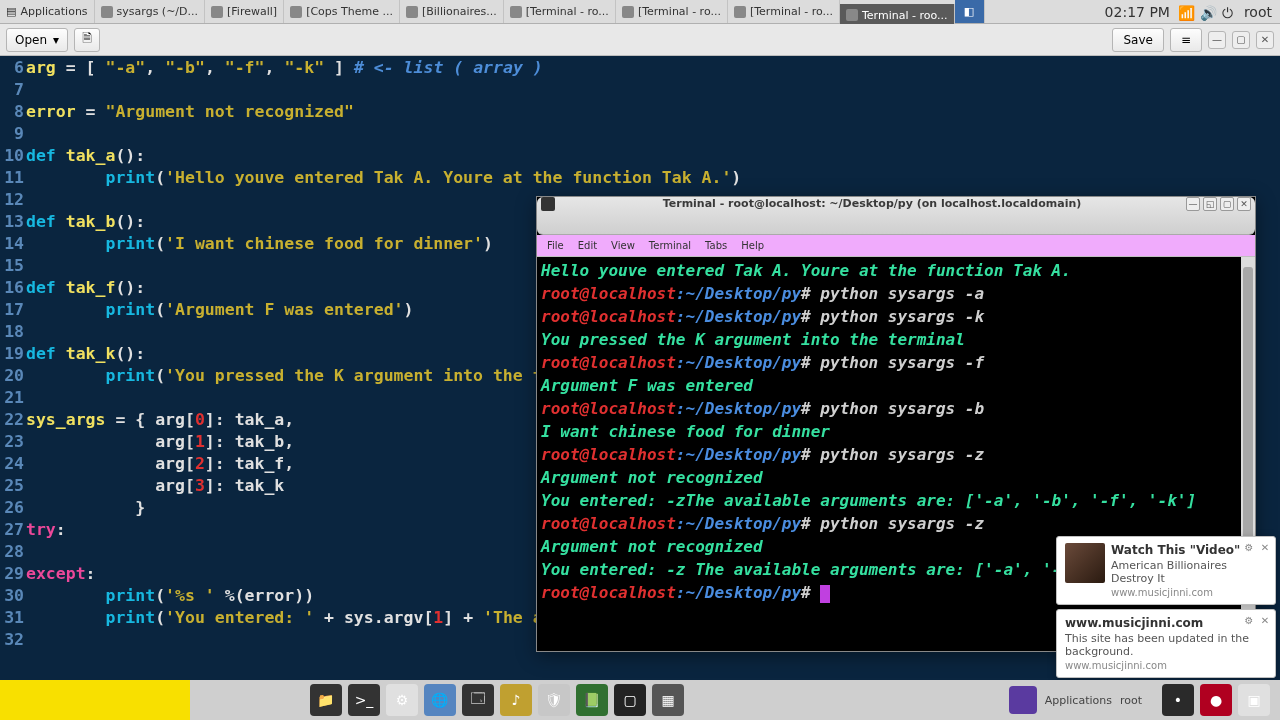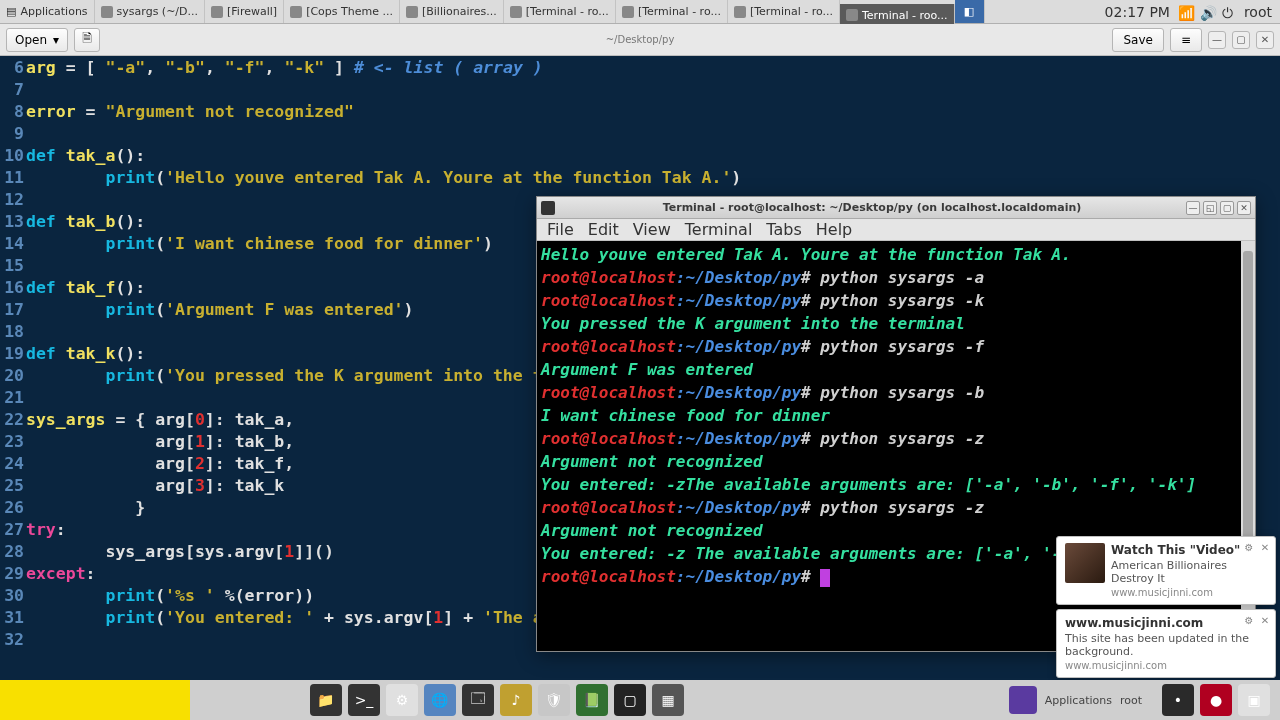"~/Desktop/py" div.t2 { html: <div>~/Desktop/py</div> -> none }
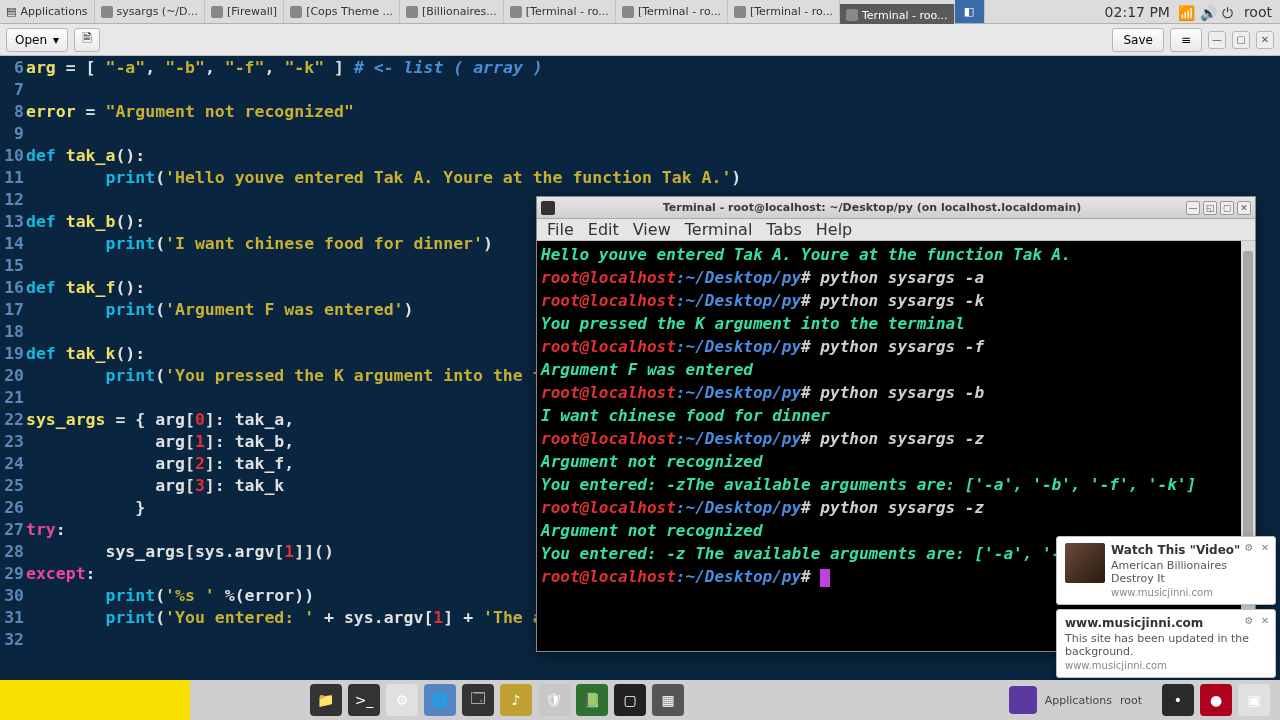"Terminal - root@localhost: ~/Desktop/py" .term-titlebar { align-items: center -> none; border-radius: none -> 6px; height: 22px -> 38px }
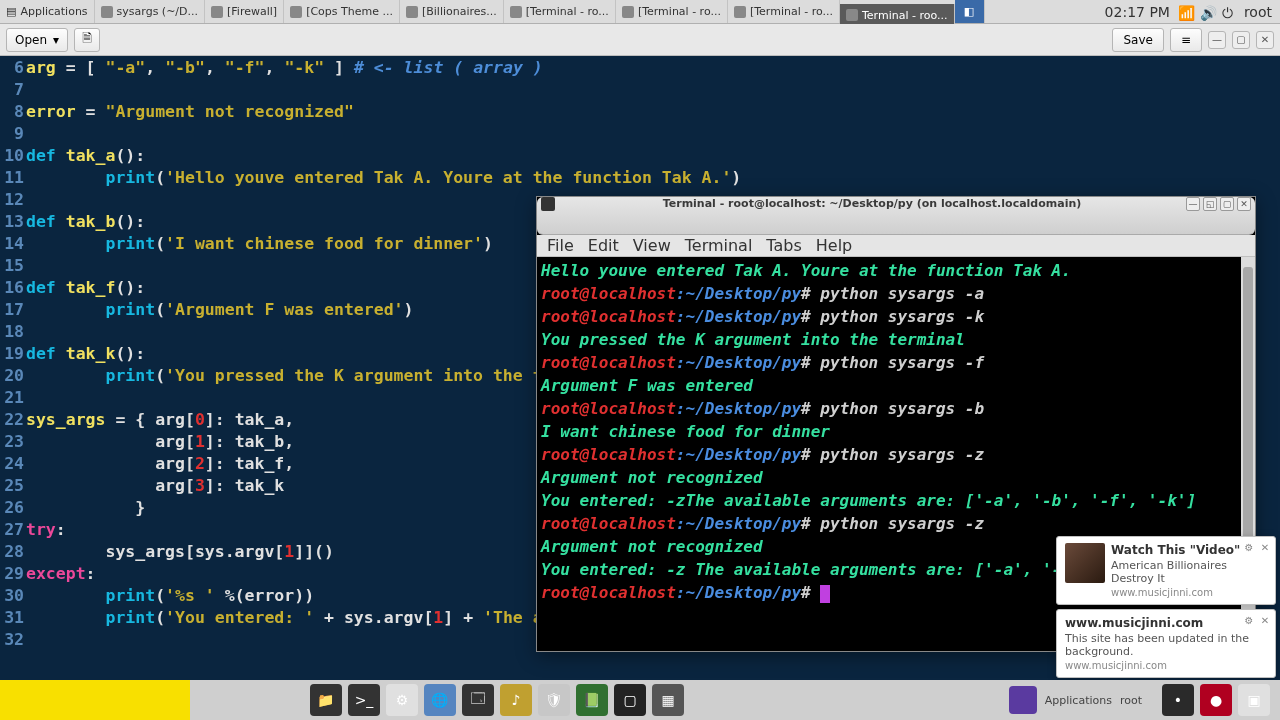"File" .term-menubar { background: #e5e5e5 -> #f0abfc; font-size: 16px -> 10px }
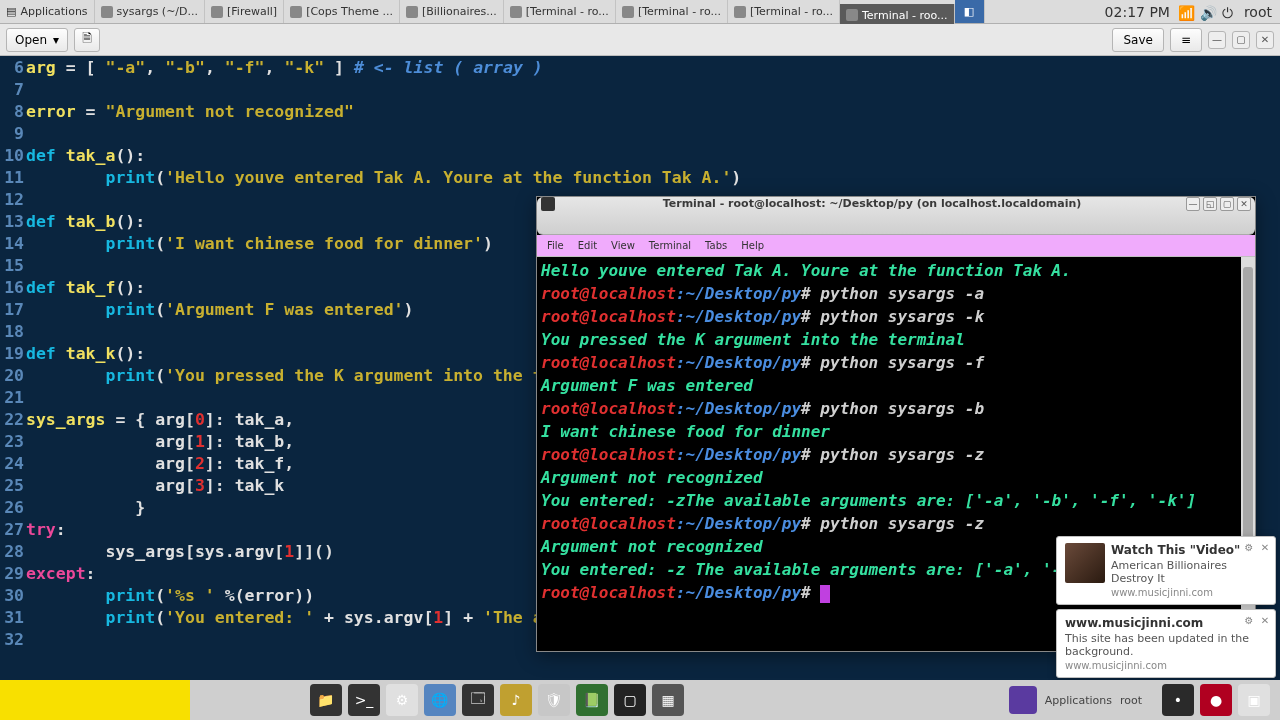"sys_args[sys.argv[1]]()" span { html: <span><span> sys_args[sys.argv[</span><span>1</span><span>]]()</span></span> -> none }
